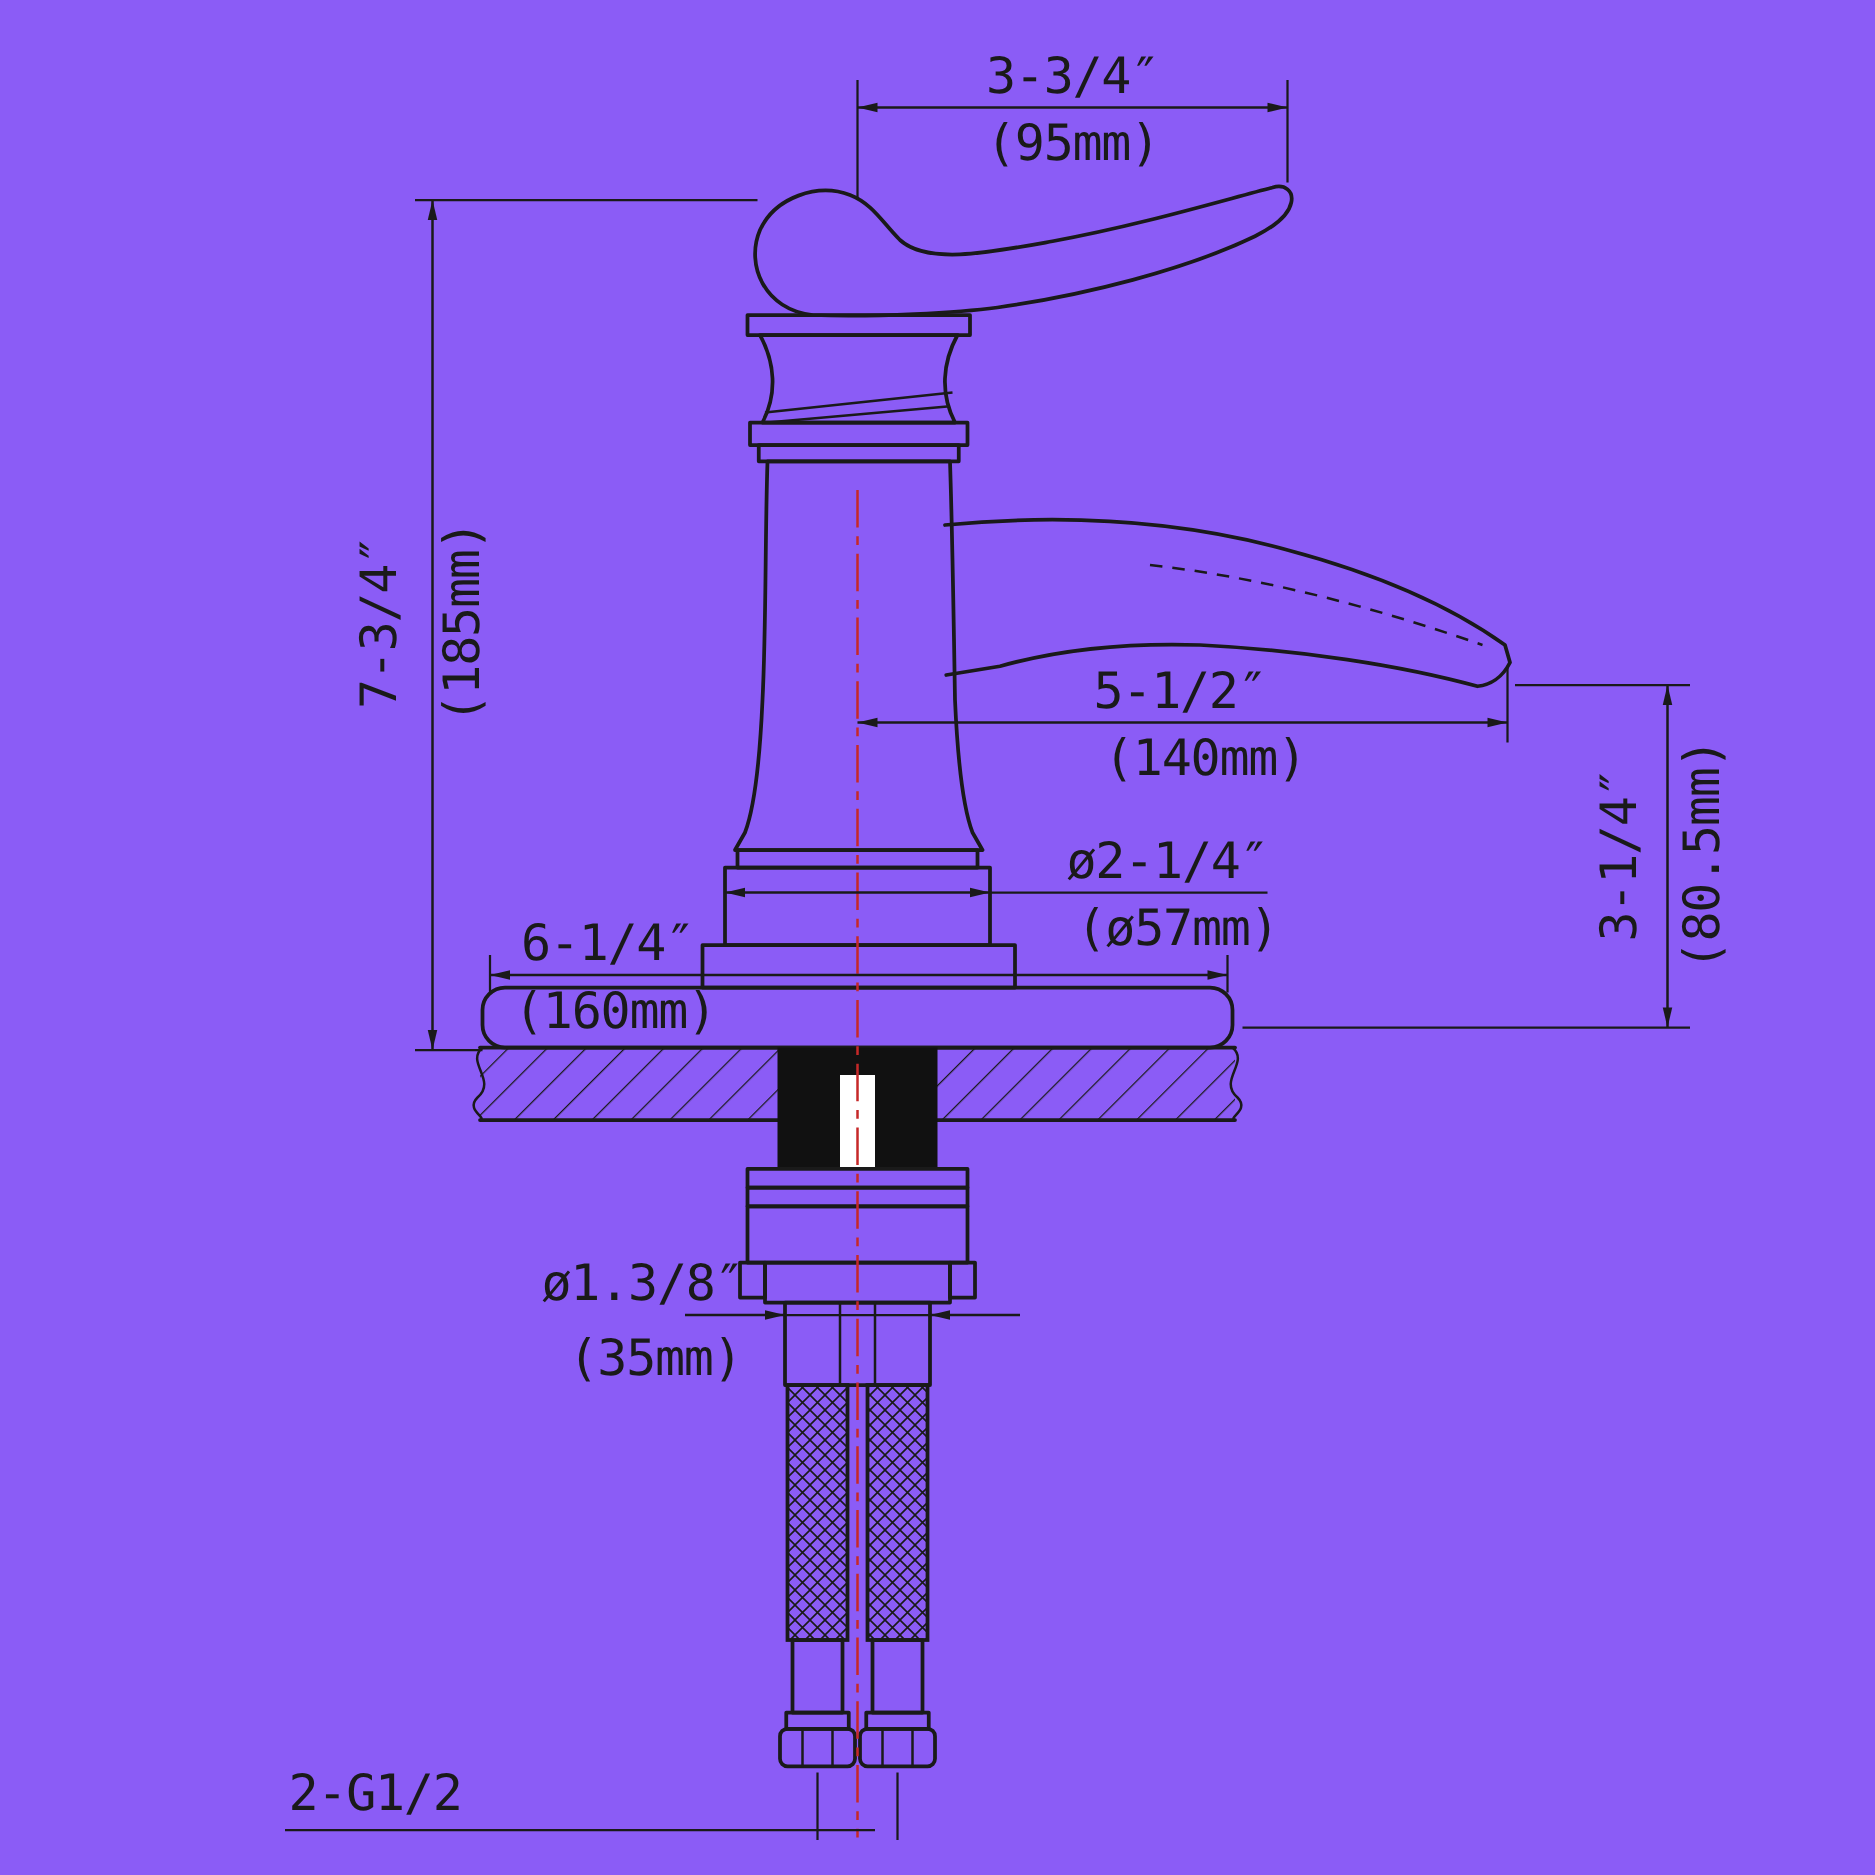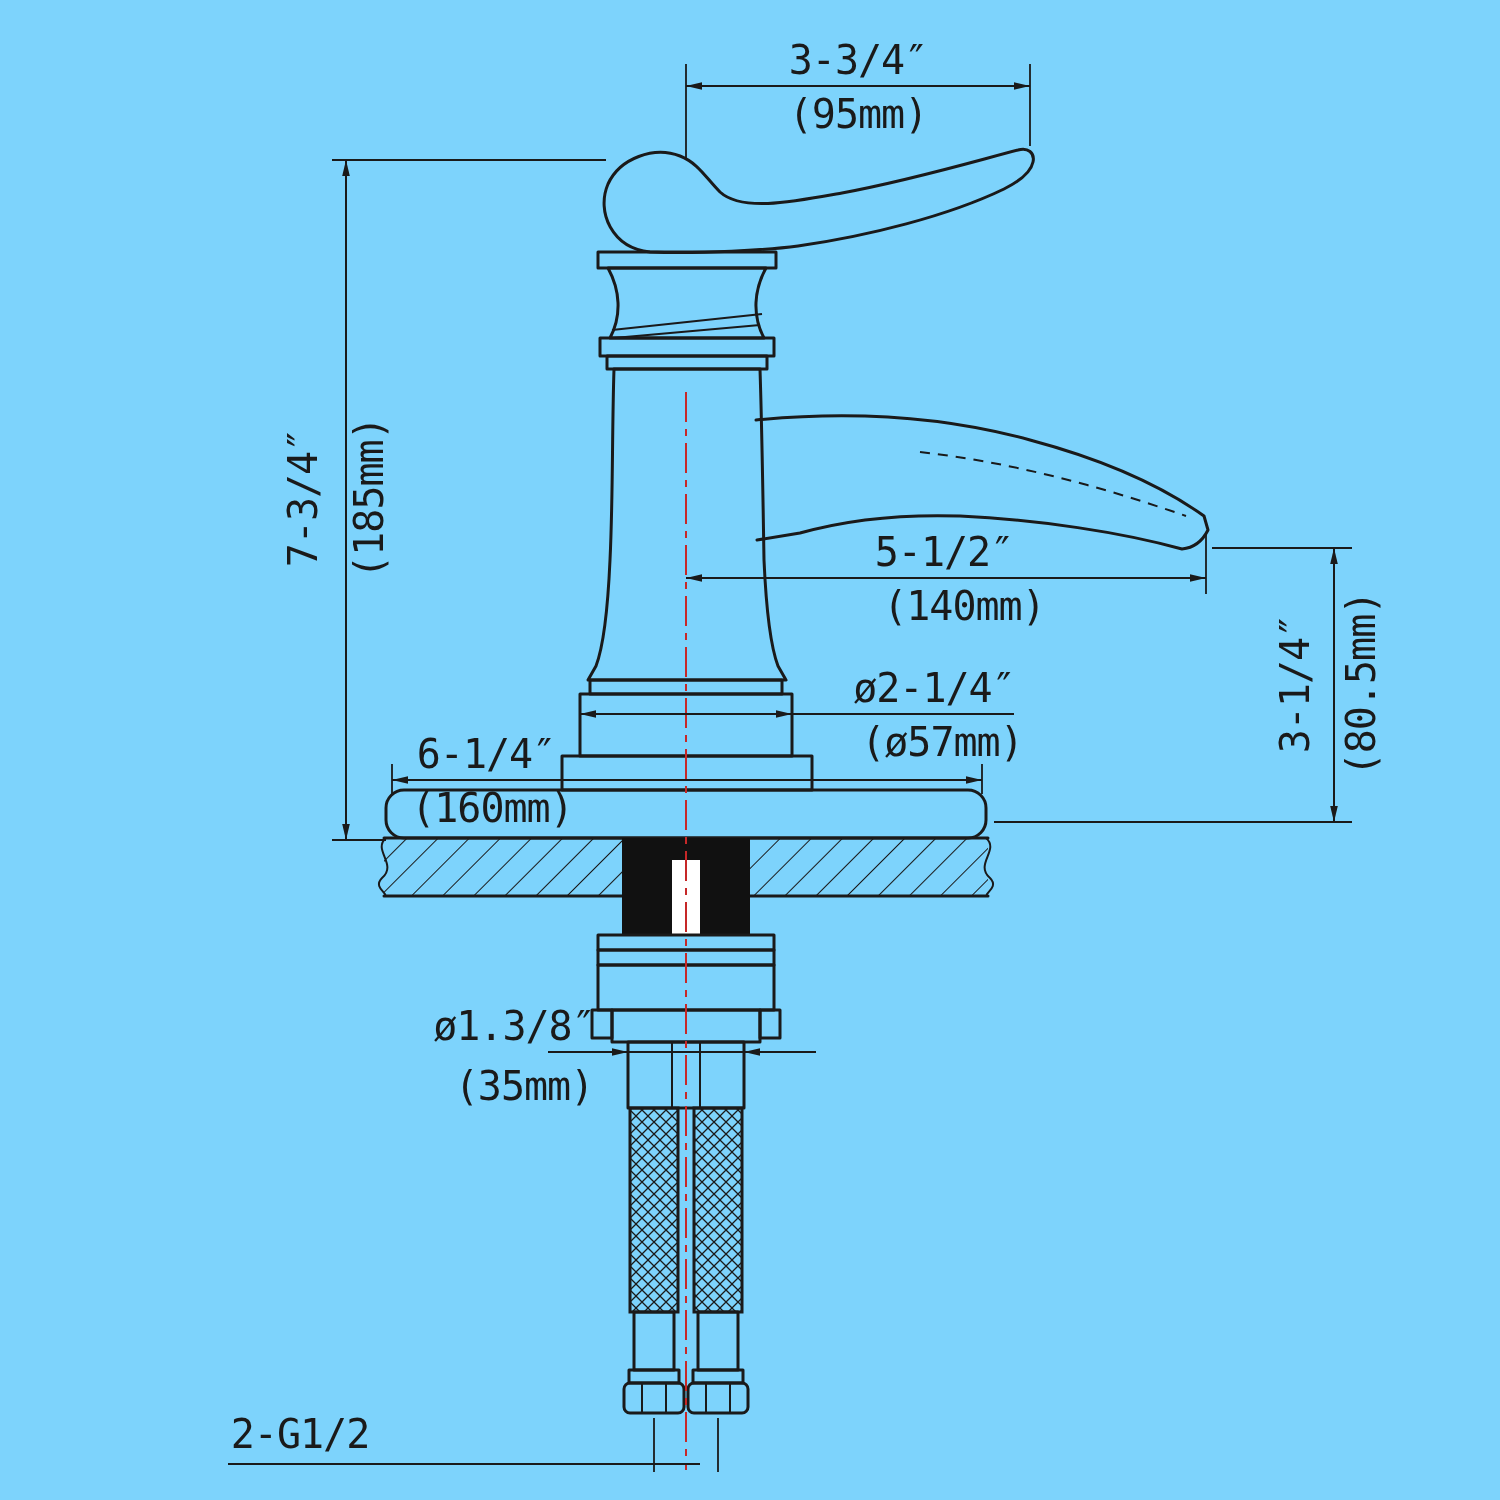"3-3/4″" .stage { background: #7dd3fc -> #8b5cf6 }
